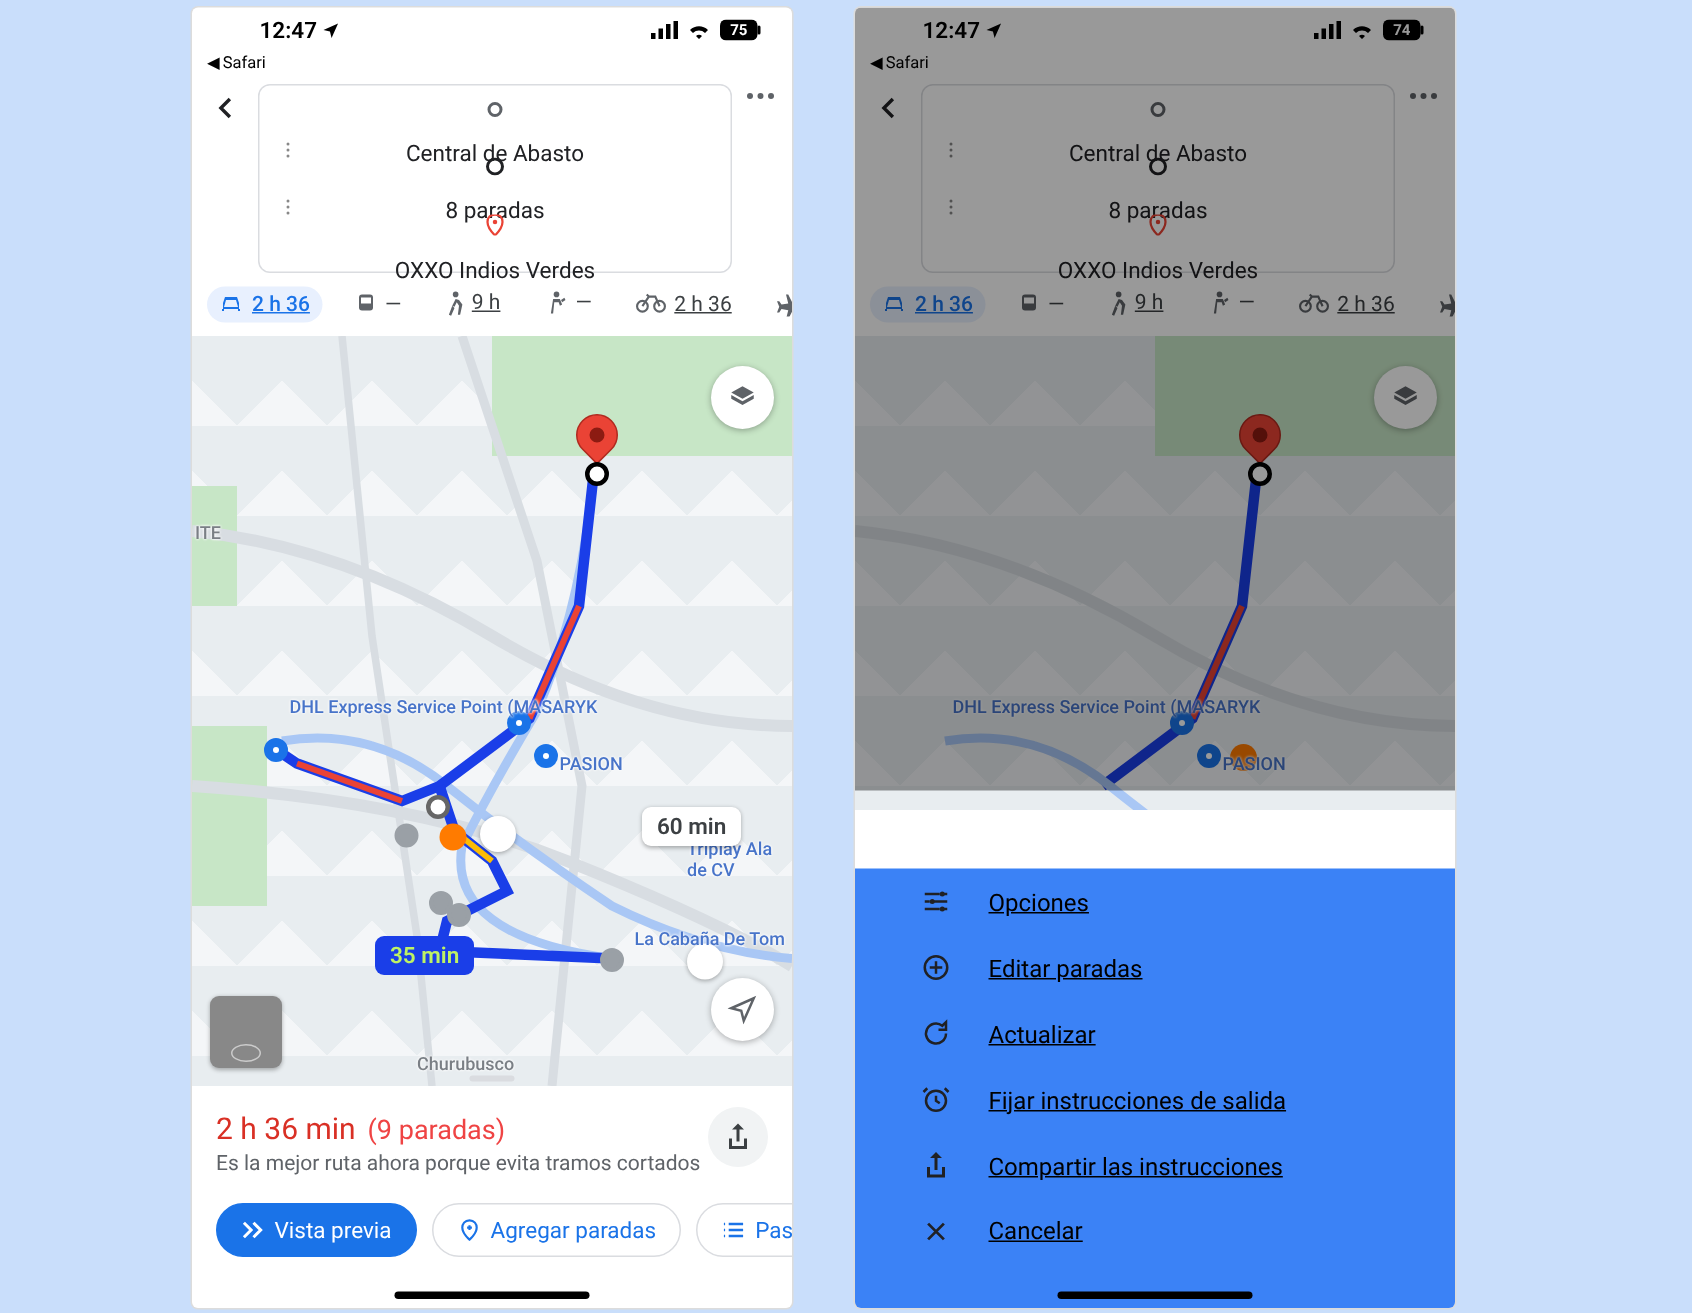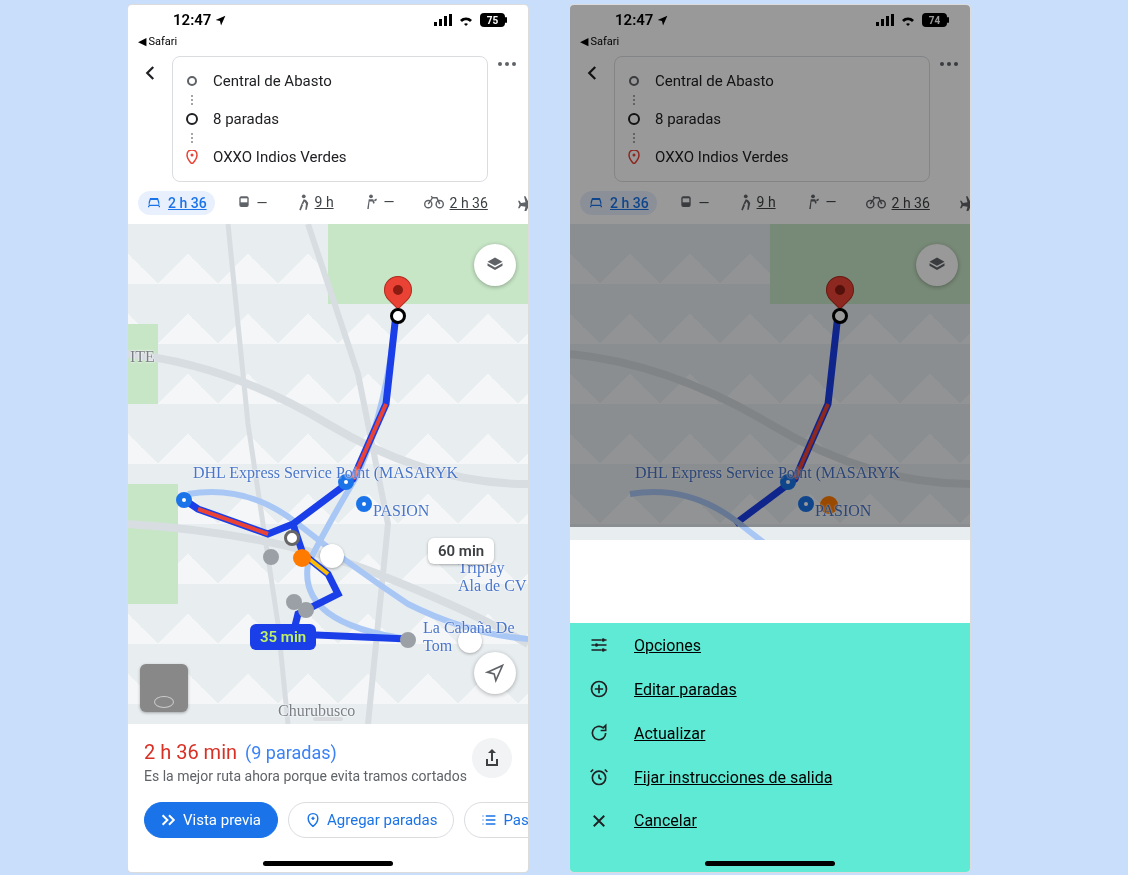"Central de Abasto" .route-row { flex-direction: none -> column }
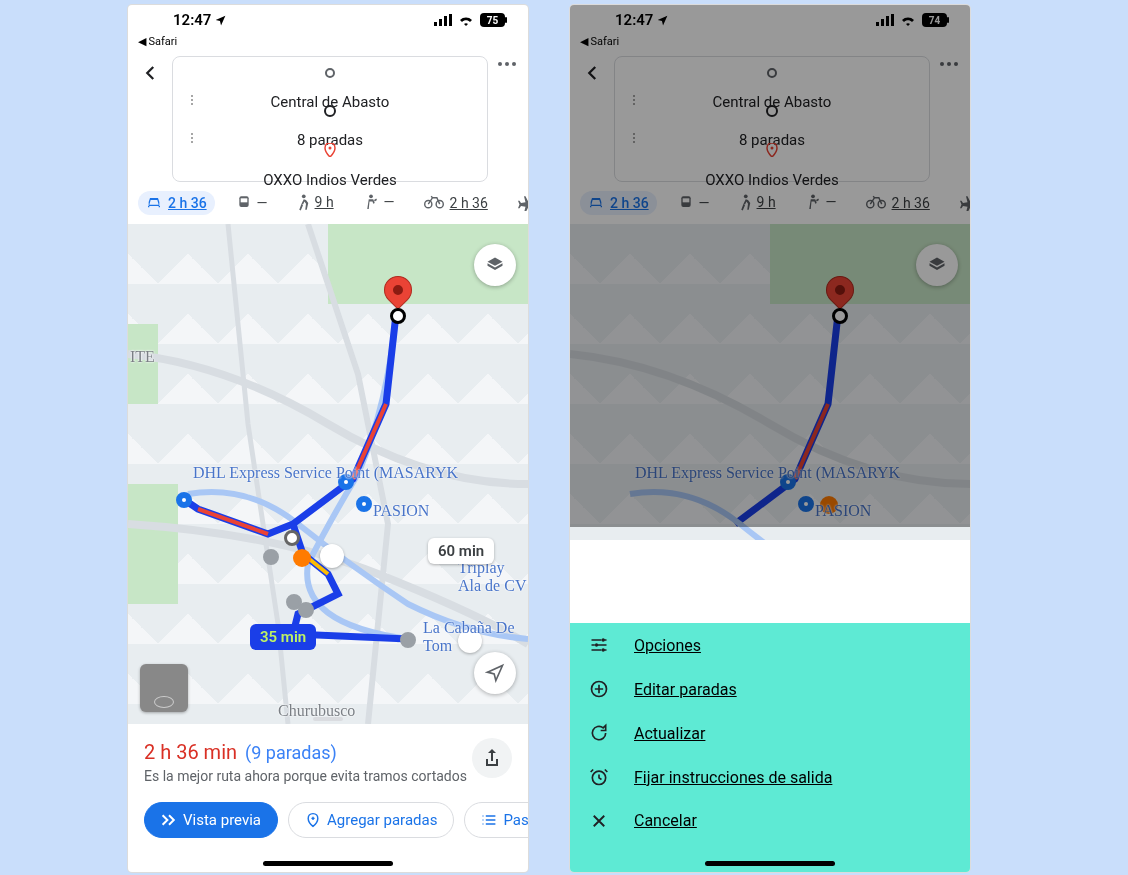"ITE" .map-label { font-family: Liberation Serif, serif -> none; font-size: 16px -> 12px }
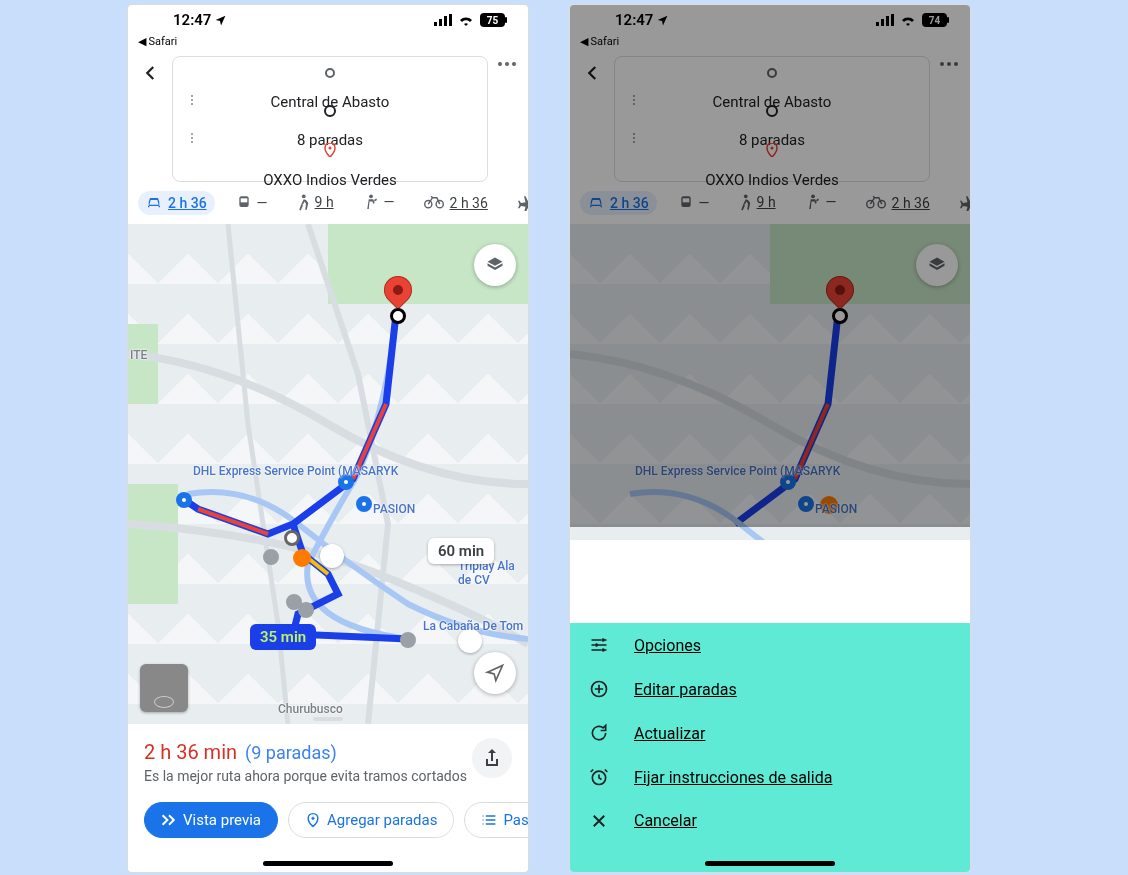"Opciones" .menu-sheet { background: #5eead4 -> #3b82f6; padding-left: none -> 25px }
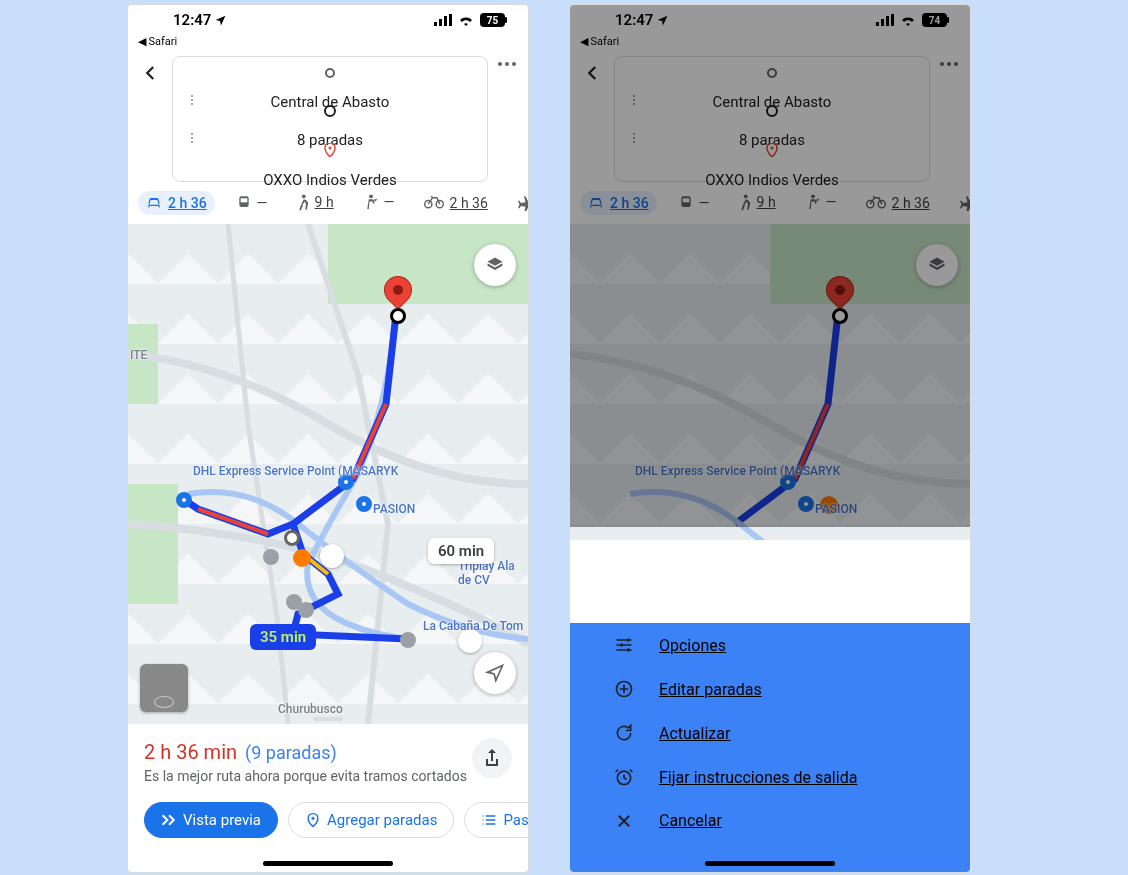"(9 paradas)" .sheet-sub { color: #3b82f6 -> #ef4444 }
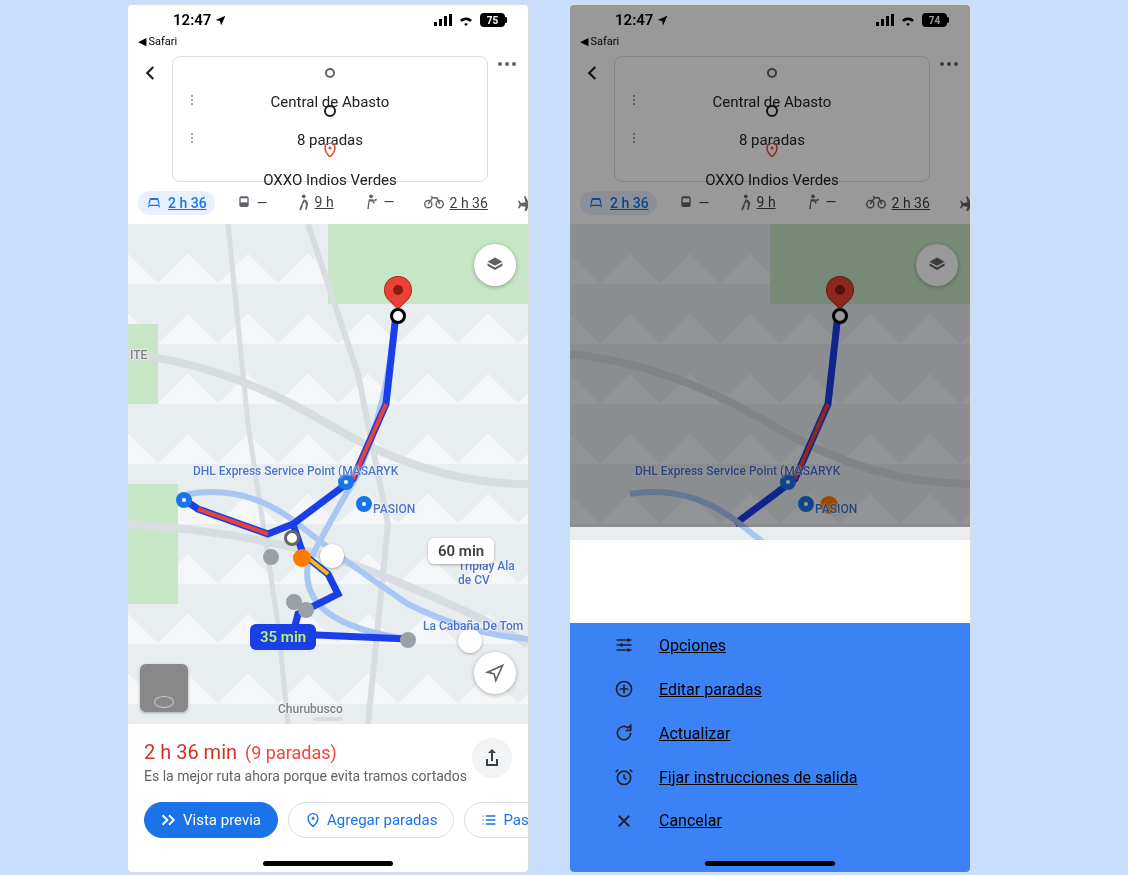"Compartir las instrucciones" div.menu-item { html: none -> <div> <span> <svg> <path></path> </svg> </span> <span>Compartir las instrucciones</span> </div> }
